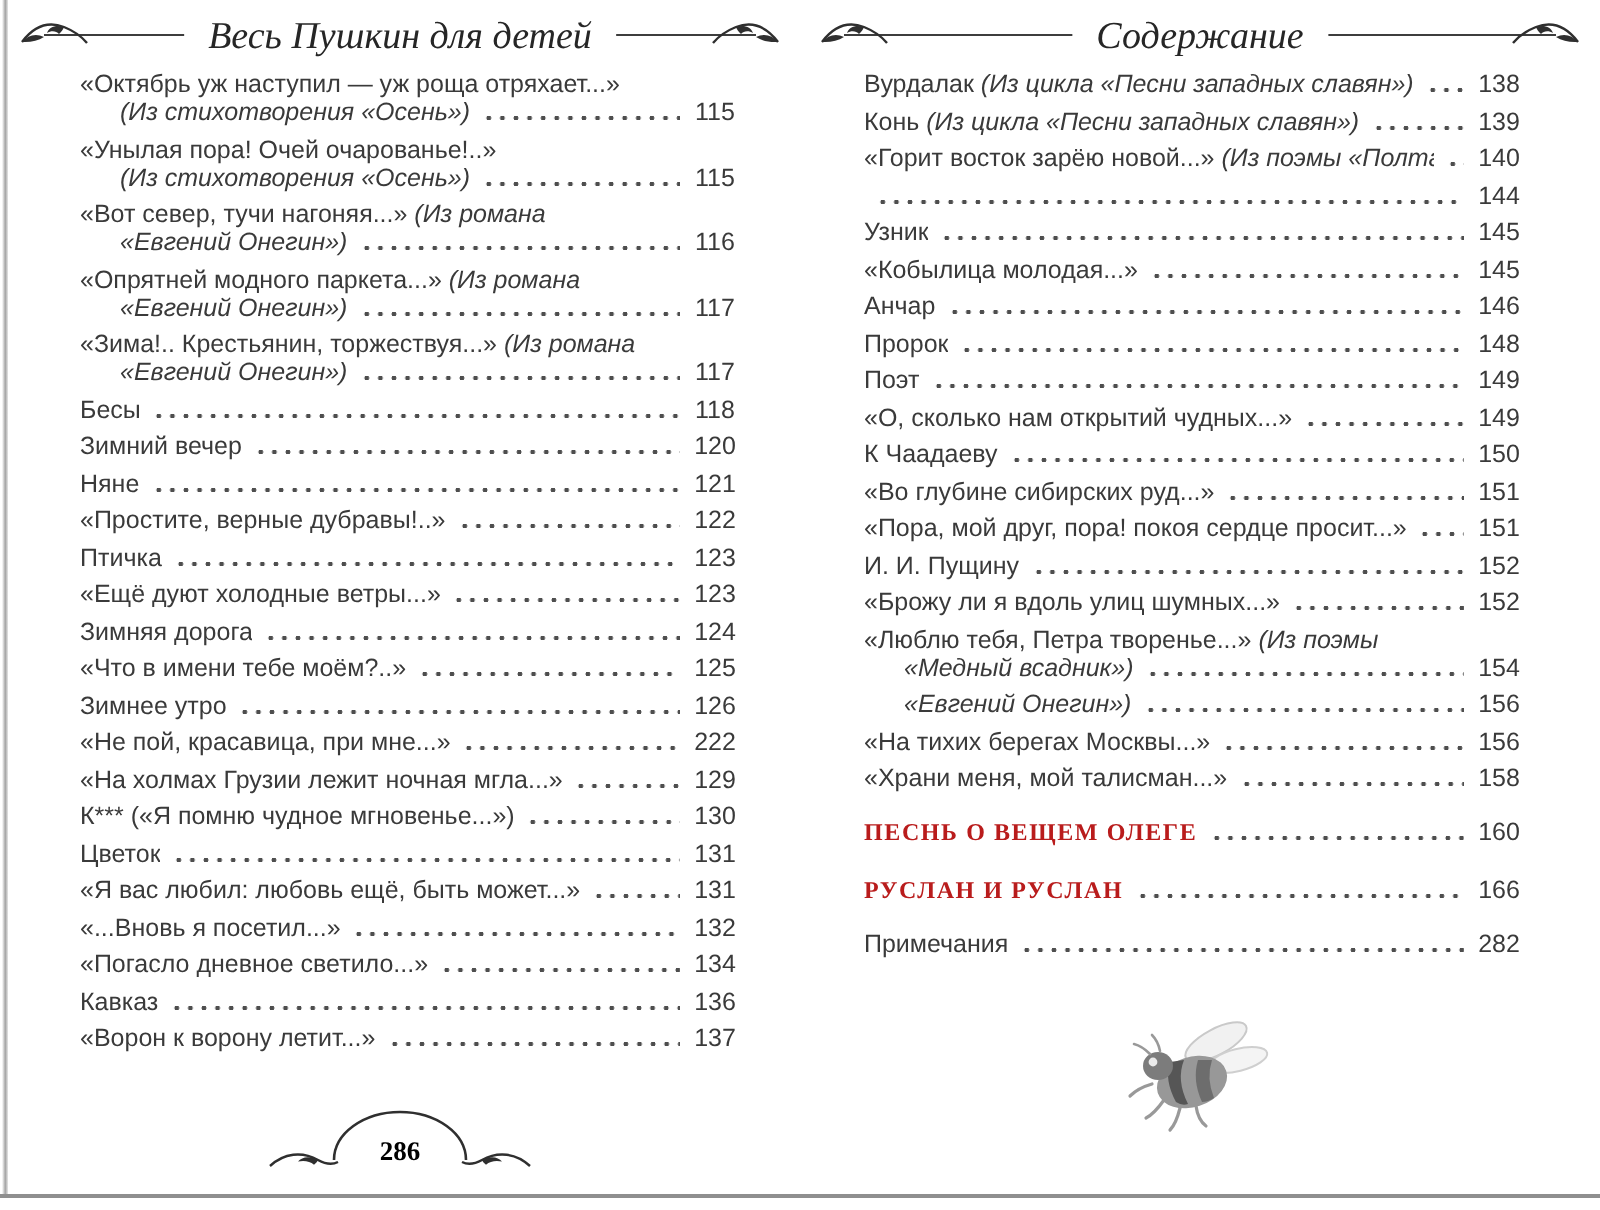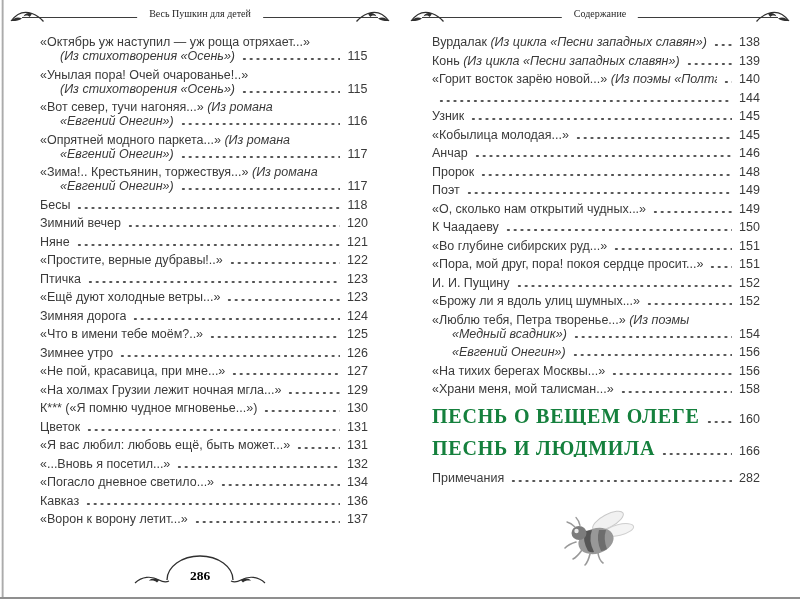"Весь Пушкин для детей" .ptitle { font-size: 10px -> 19px; font-style: none -> italic }
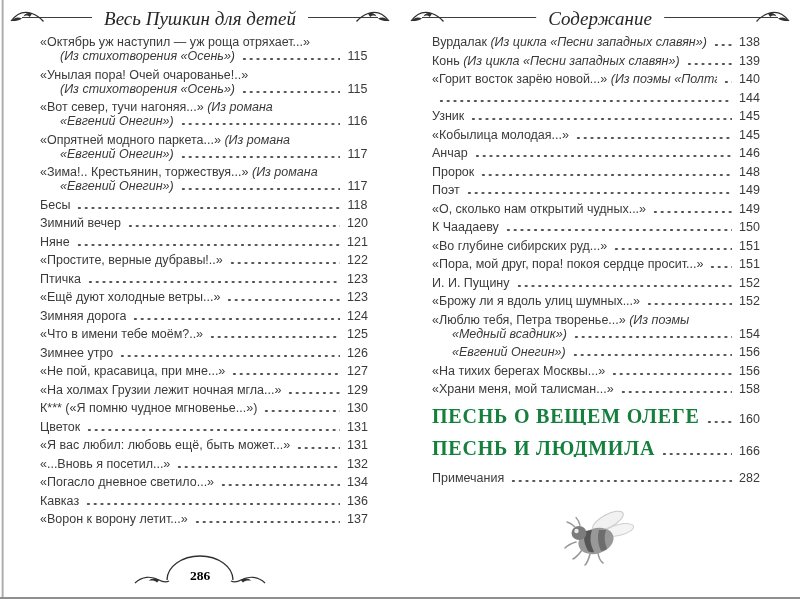"127" span.num { text: 127 -> 222 }
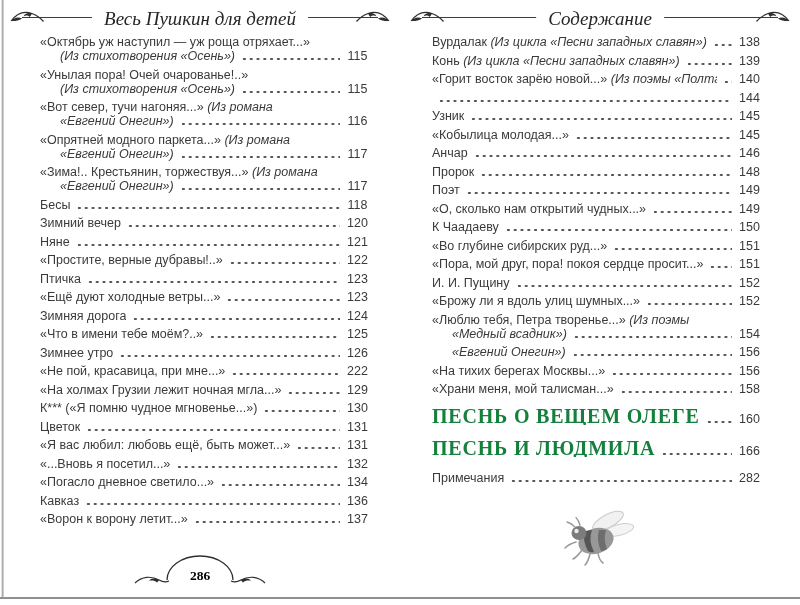"ПЕСНЬ О ВЕЩЕМ ОЛЕГЕ" .entry.head .text { color: #15803d -> #b91c1c; font-size: 20px -> 12px }
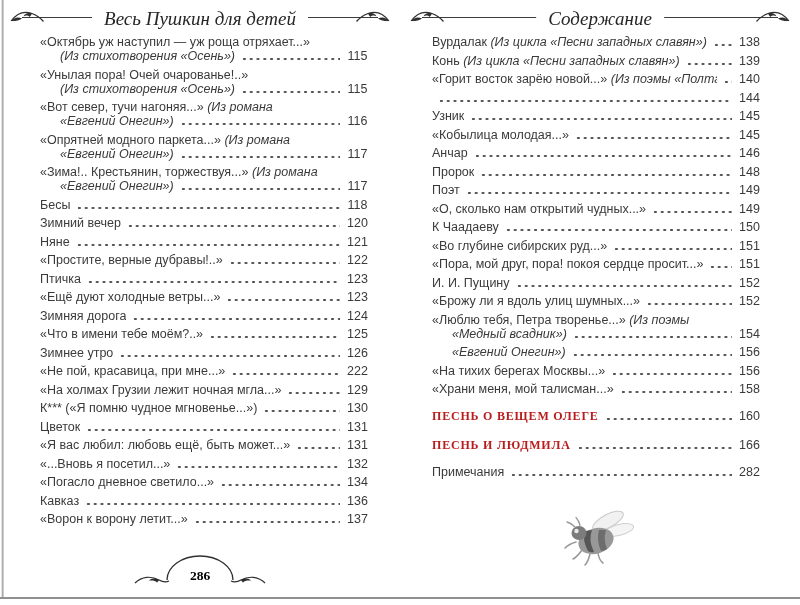"ПЕСНЬ И ЛЮДМИЛА" span { text: ПЕСНЬ И ЛЮДМИЛА -> РУСЛАН И РУСЛАН }
